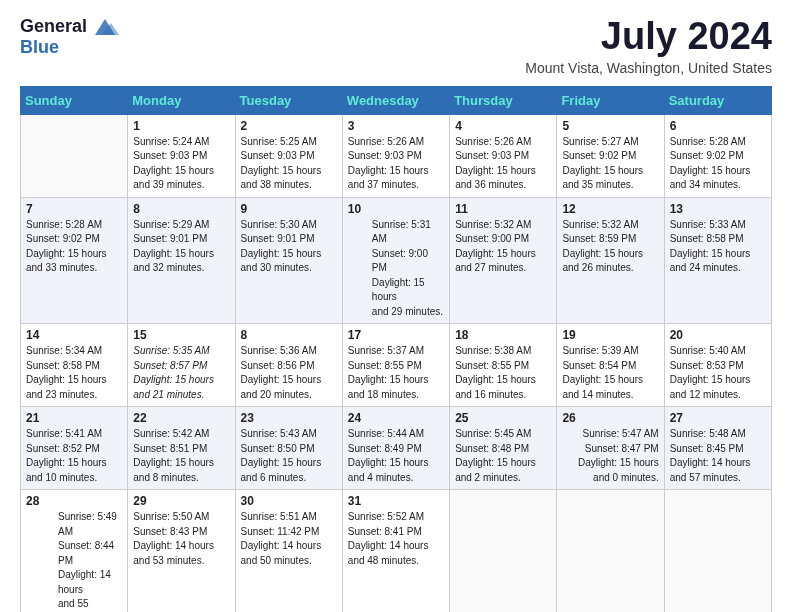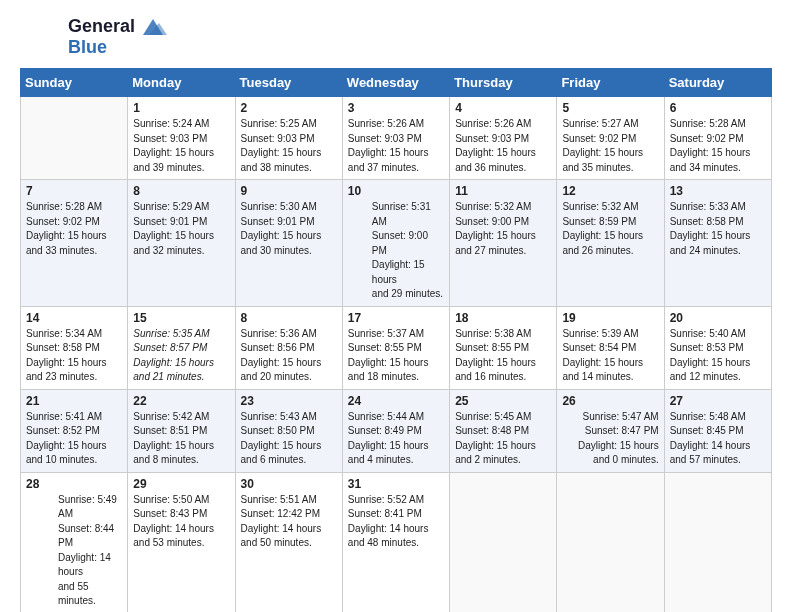"General" .logo { margin-left: 48px -> none }
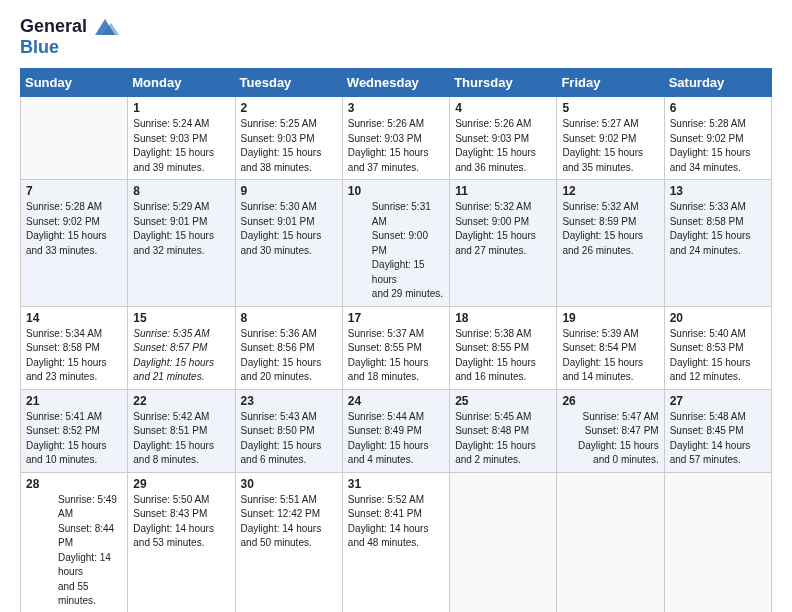"July 2024" div.title-area { html: none -> <div> <div>July 2024</div> <div>Mount Vista, Washington, United States</div> </div> }
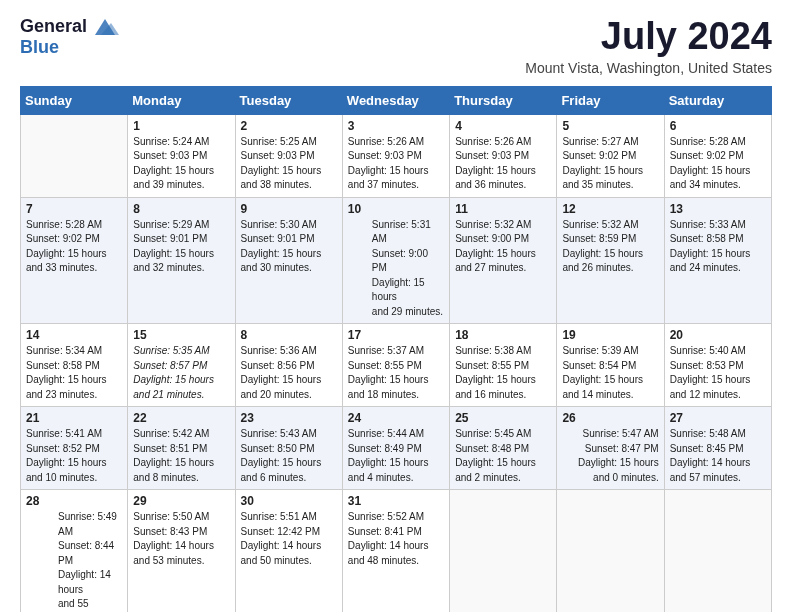"Sunday" .calendar th { color: #ffffff -> #5eead4 }
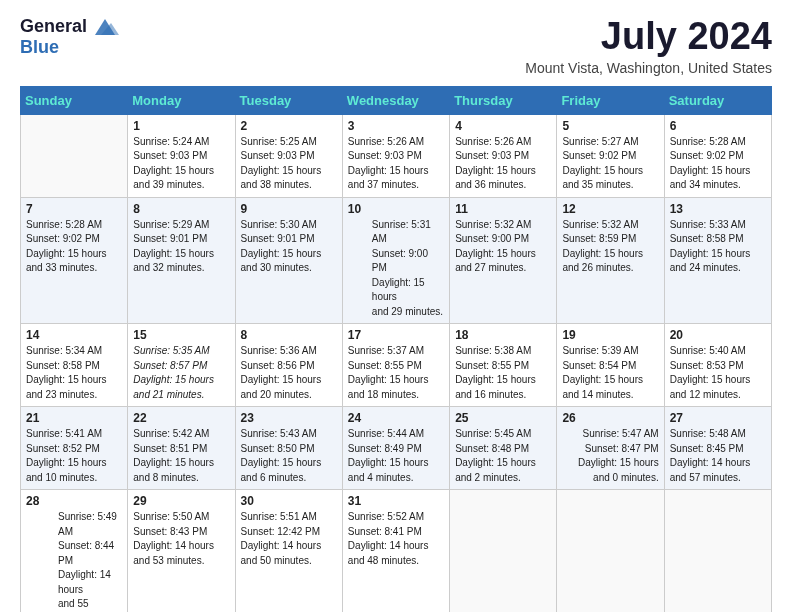"Sunrise: 5:51 AM" div.day-info { text: 12:42 -> 11:42 }
